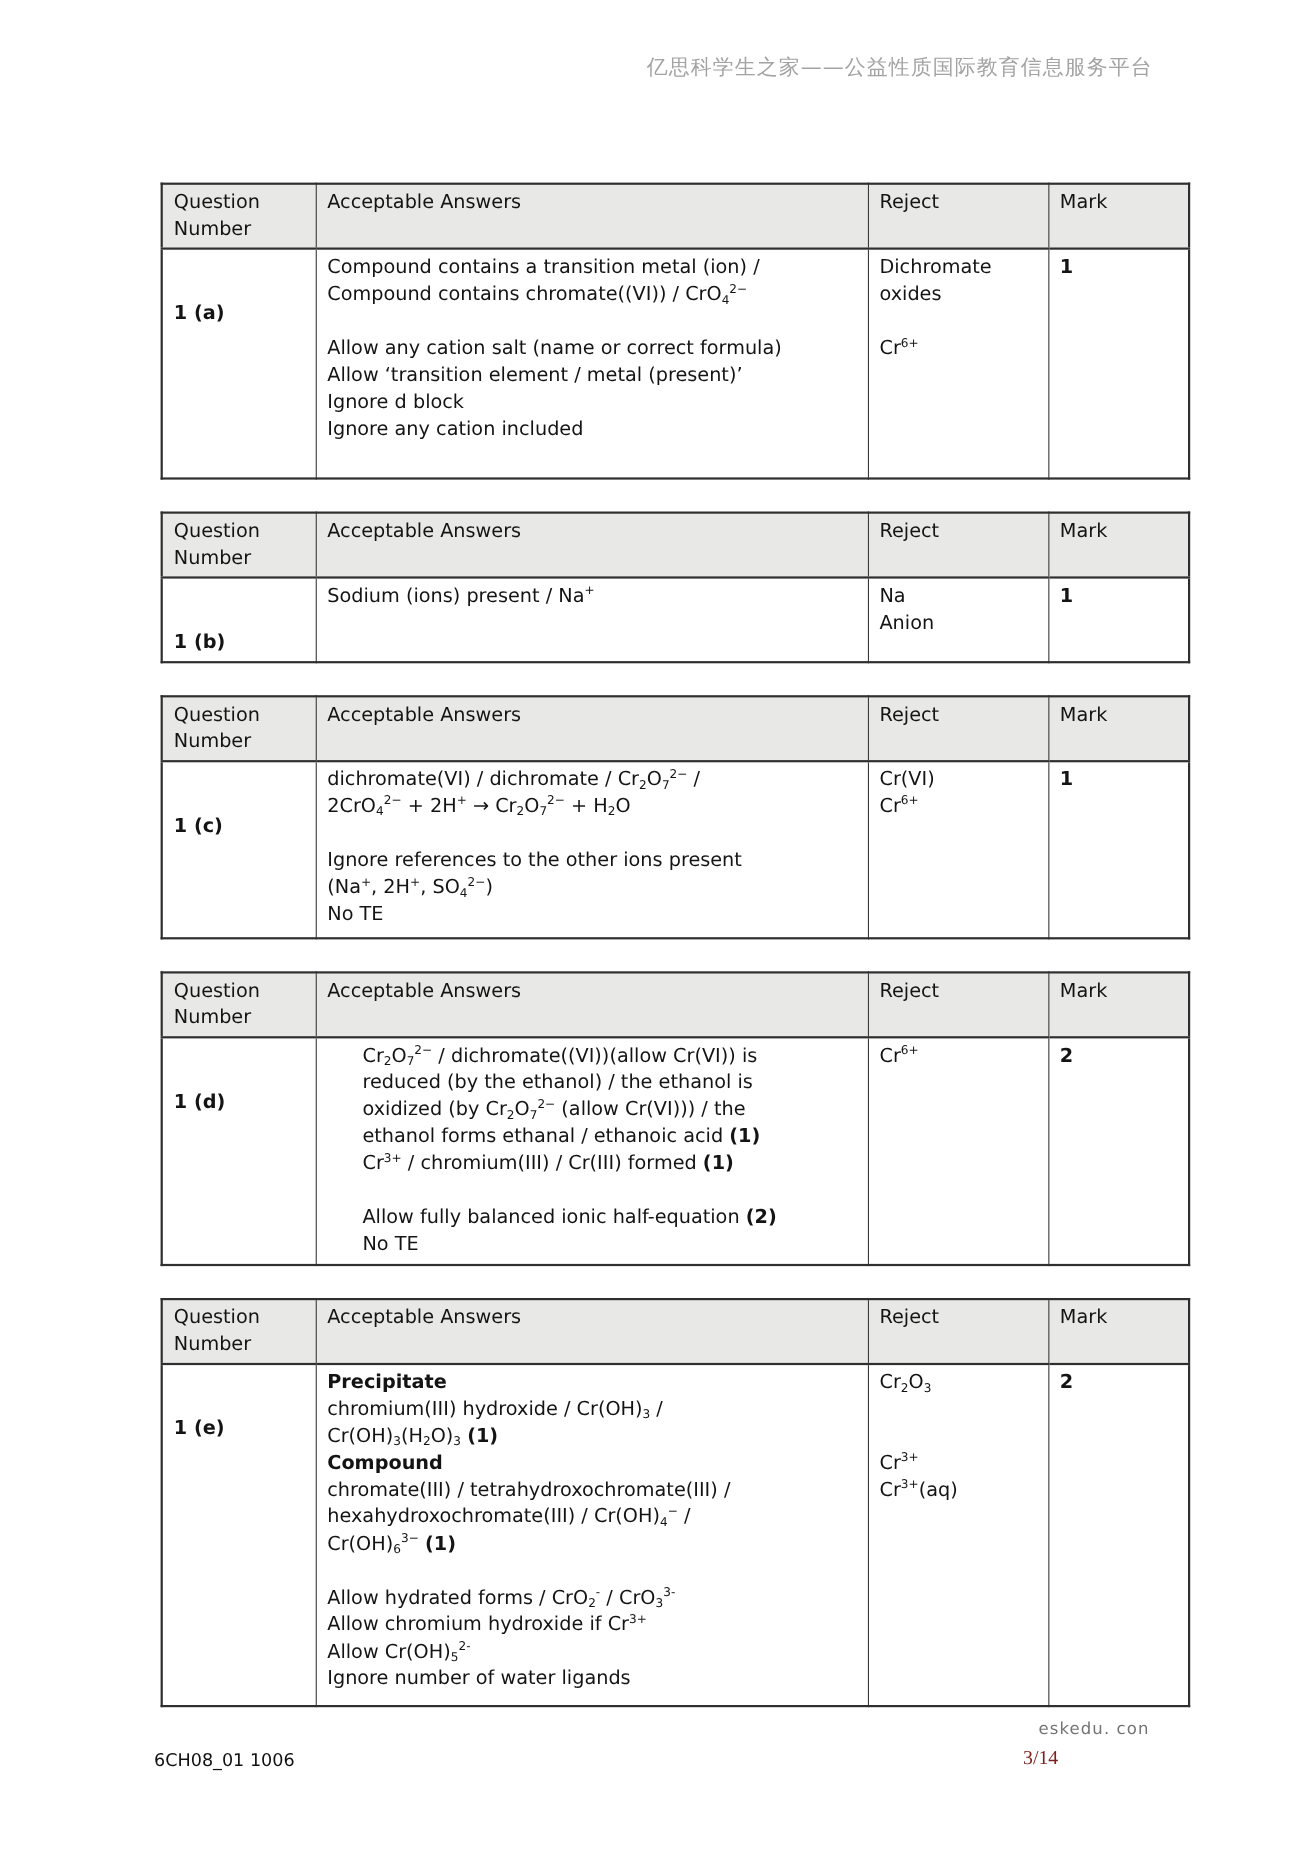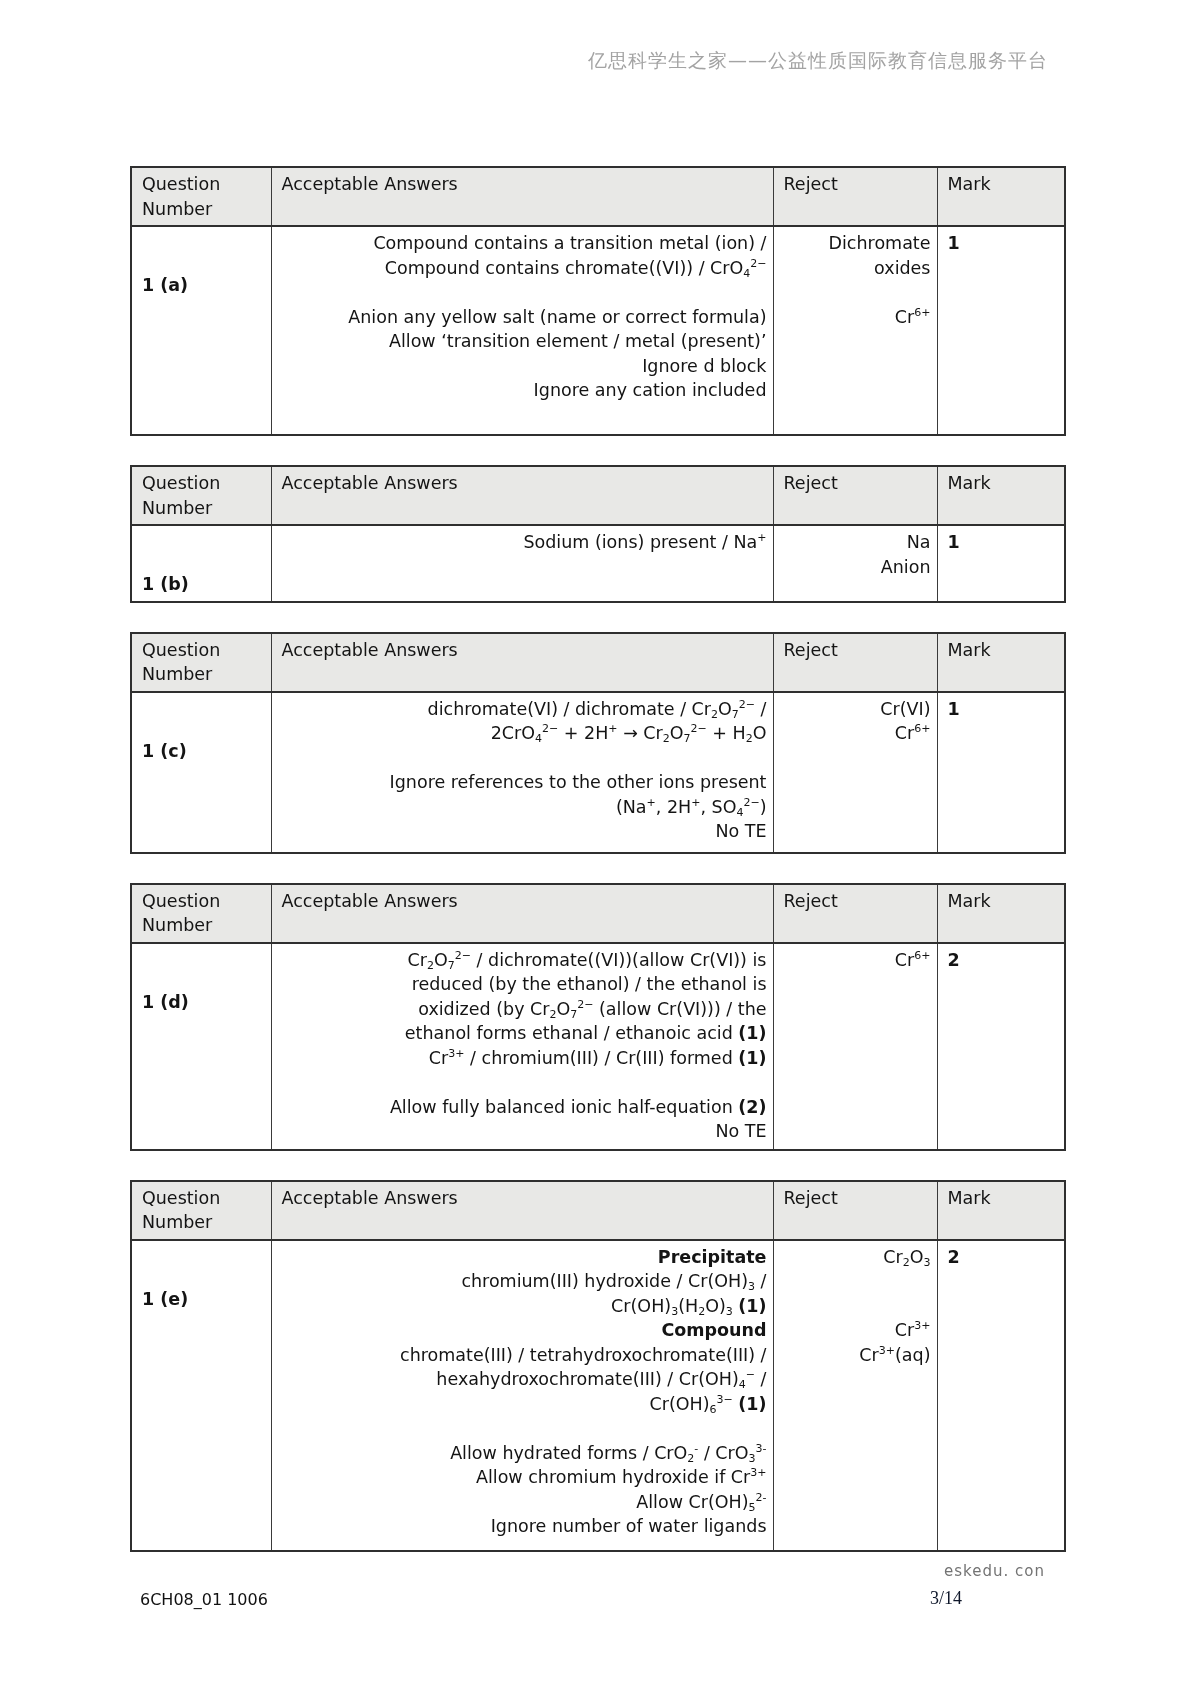"Question Number" .tables-wrap { left: 130px -> 146px }
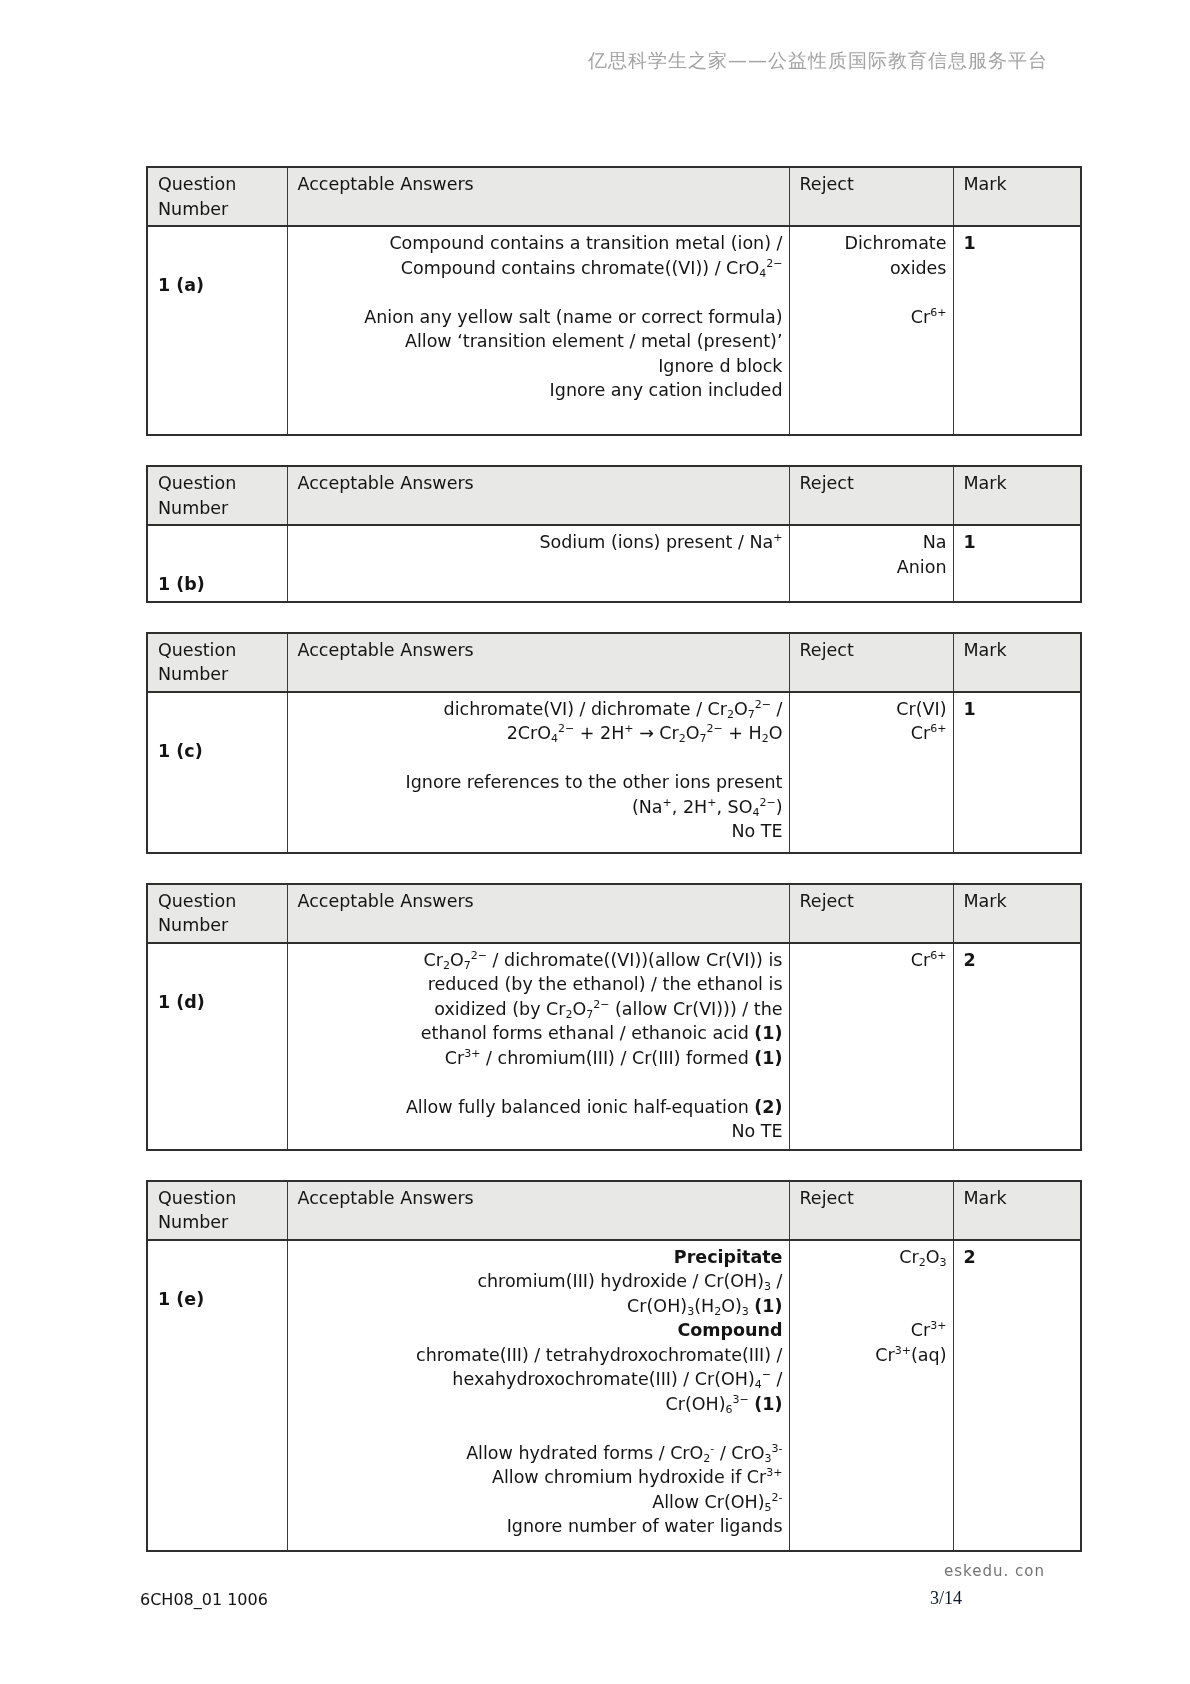"Compound contains a transition metal" .line { text-align: right -> none }
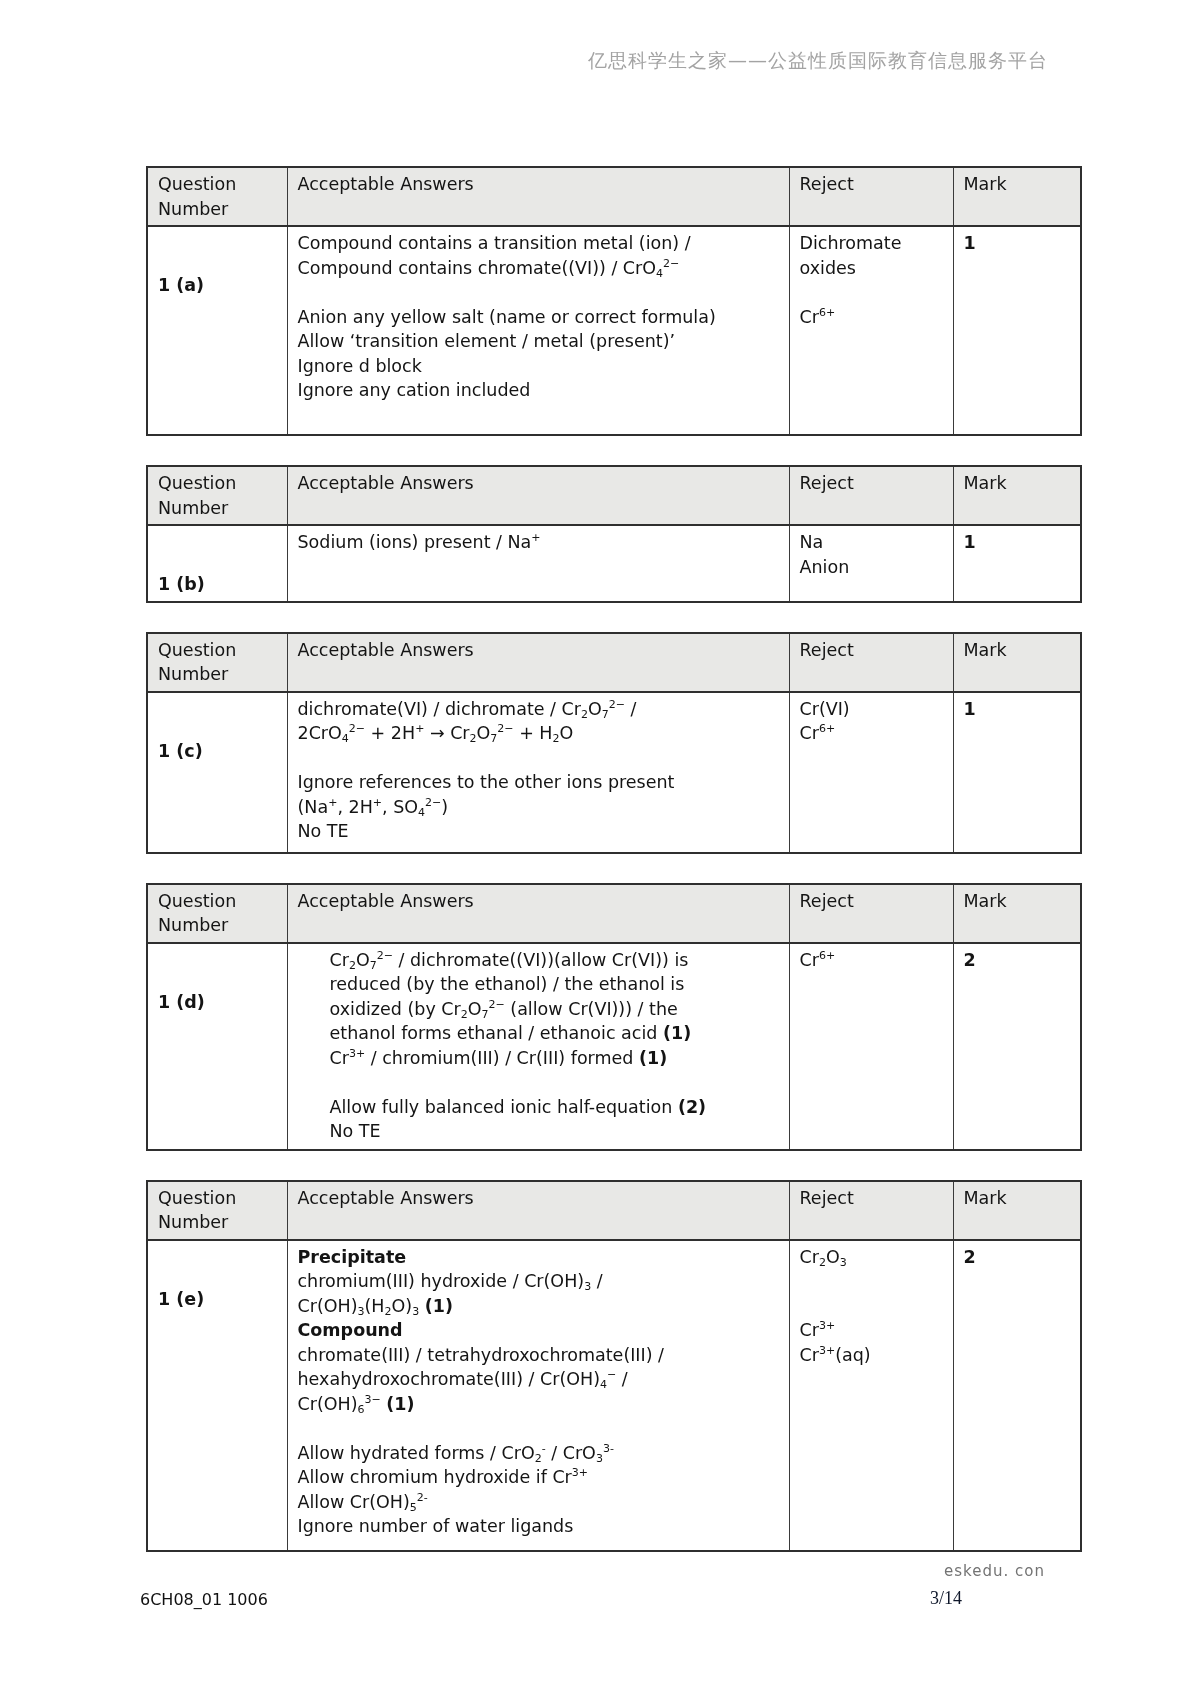"Anion any yellow salt (name" div.line { text: Anion any yellow -> Allow any cation }
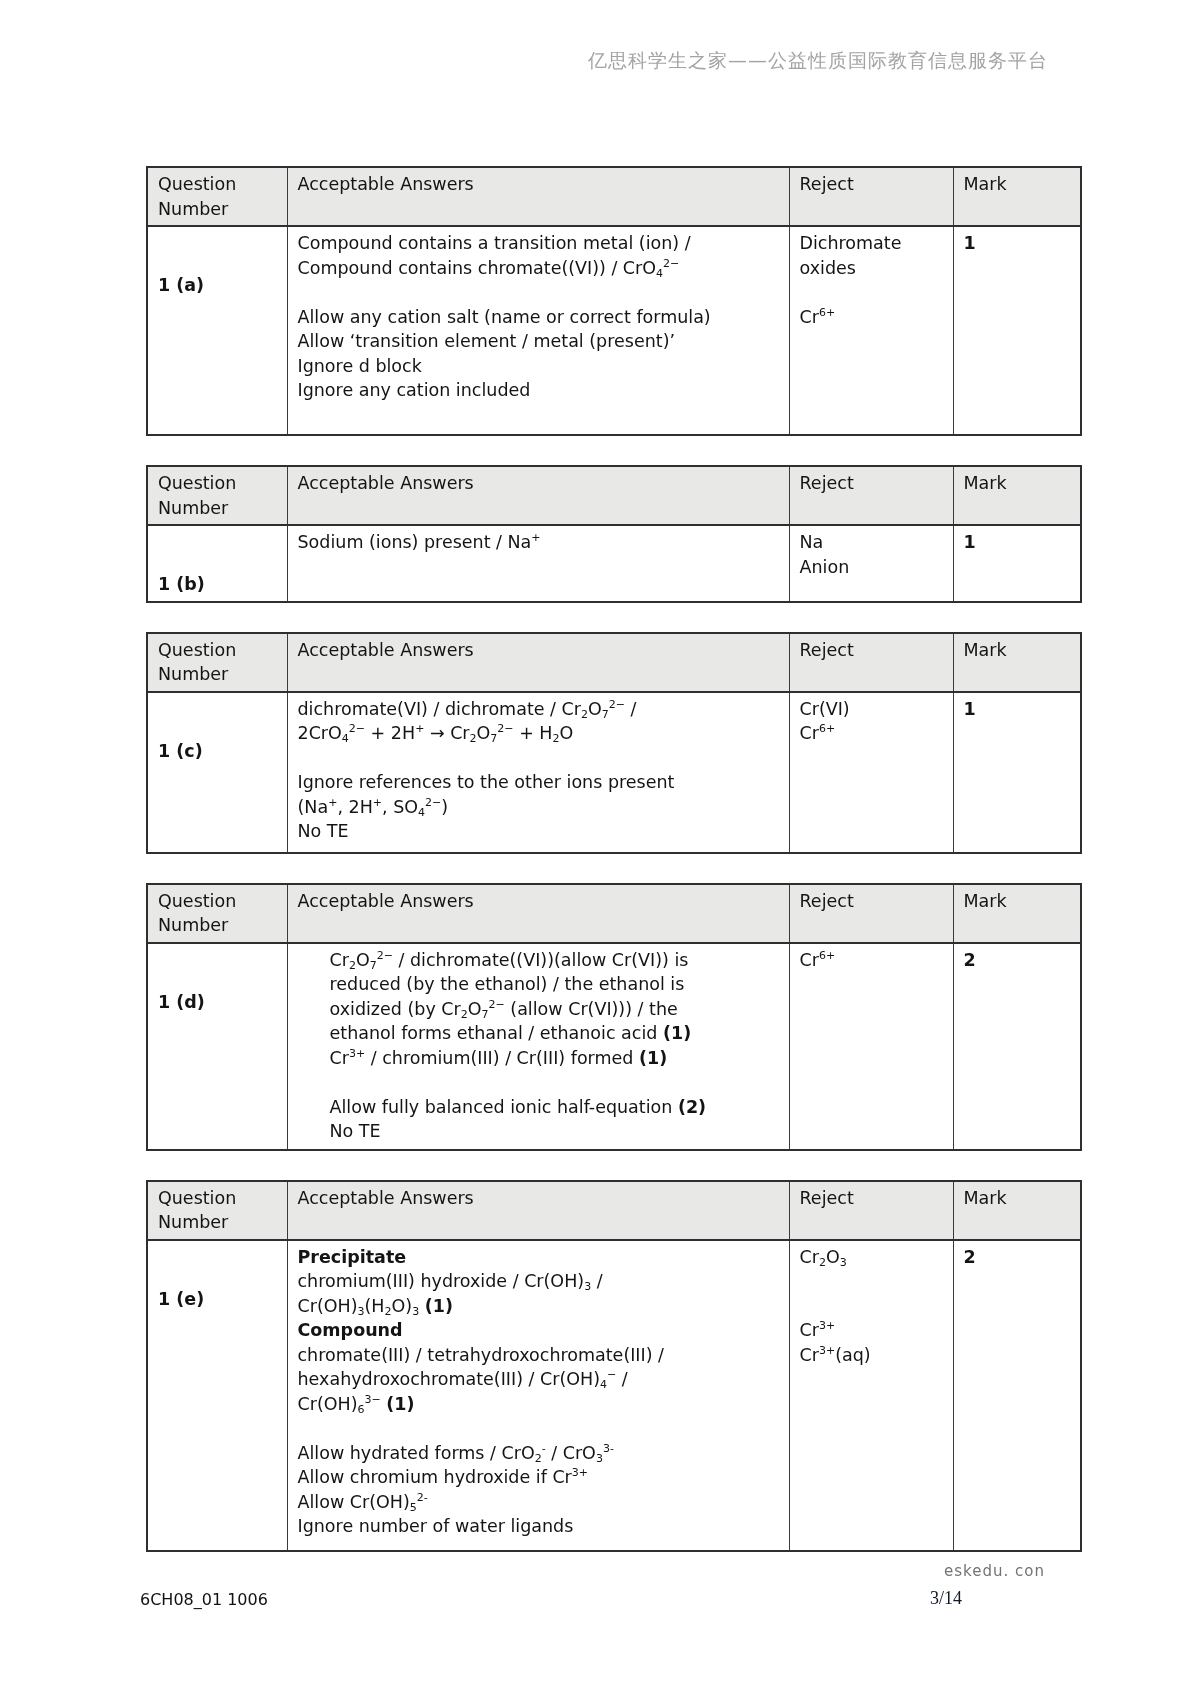"3/14" .footer-page { color: #0f172a -> #7f1d1d }
